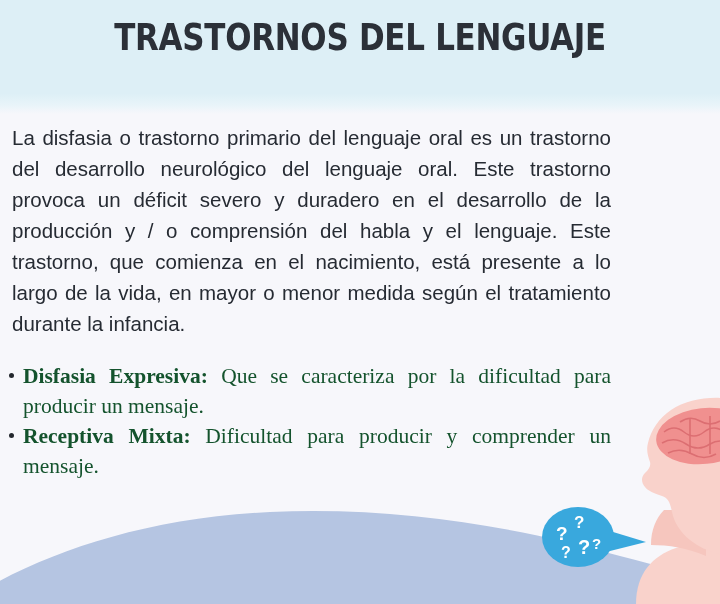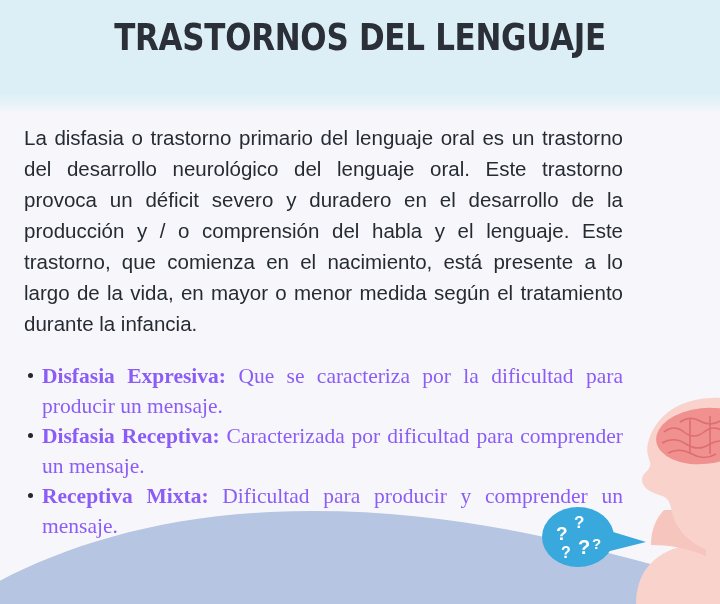"La disfasia o trastorno primario" .content { left: 12px -> 0 }
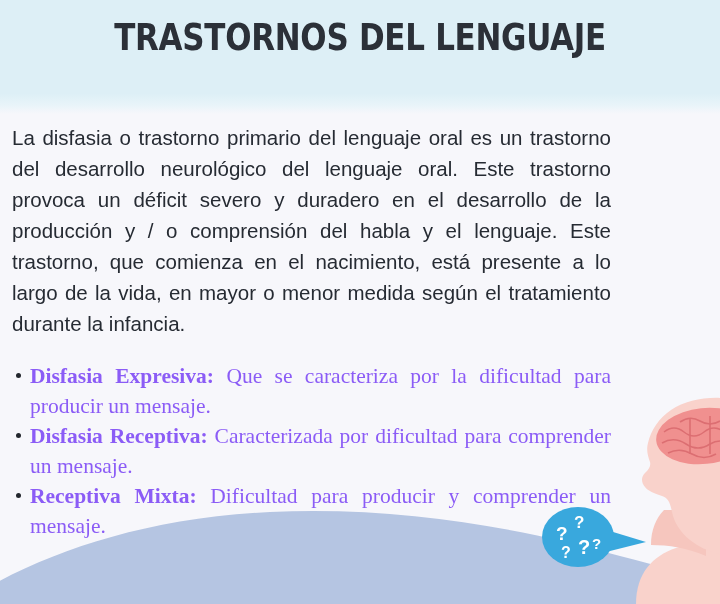"Disfasia Expresiva: Que se caracteriza" .bullet-item { color: #8b5cf6 -> #14532d; margin: 0 15px 0 30px -> 0 15px 0 23px }
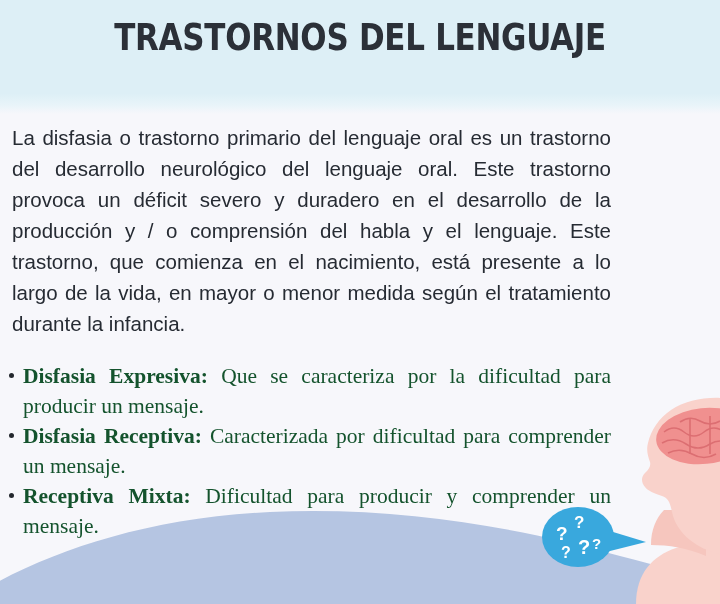"Disfasia Receptiva: Caracterizada por" li.bullet-item { html: <li> <span>Disfasia Receptiva:</span><span> Caracterizada por dificultad para comprender un mensaje.</span> </li> -> none }
